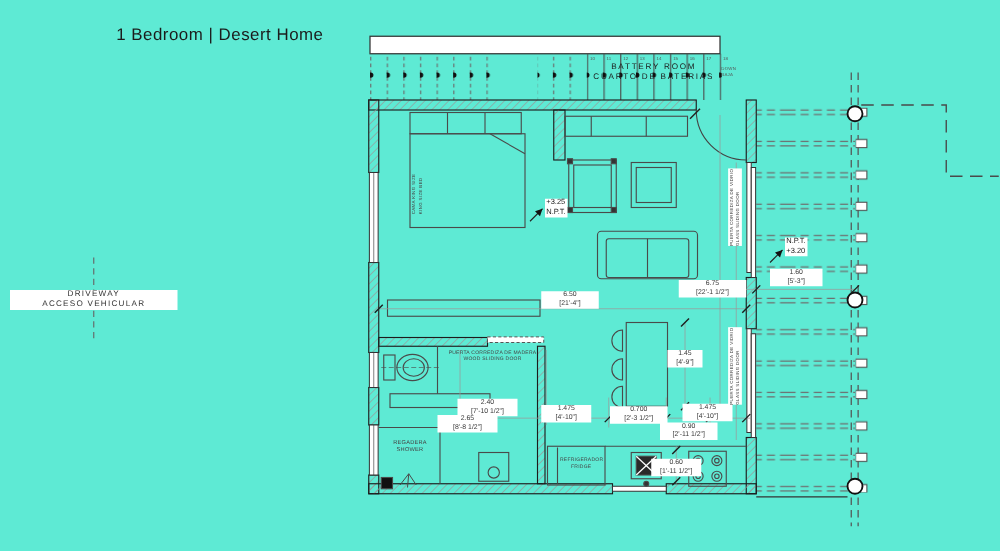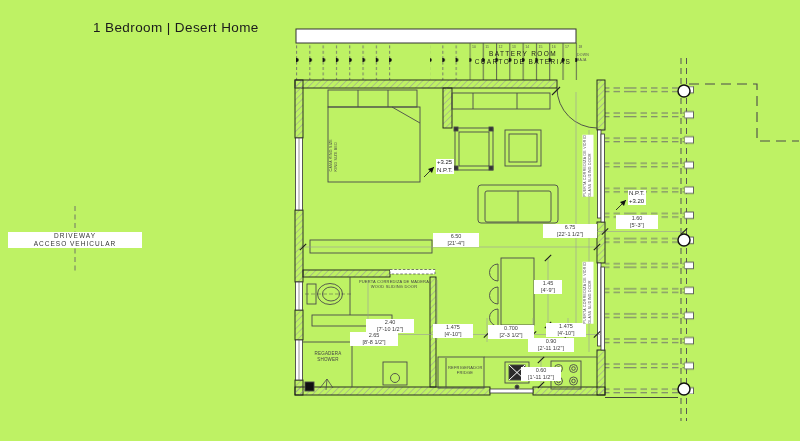"1 Bedroom | Desert Home" .canvas { background: #bef264 -> #5eead4 }
